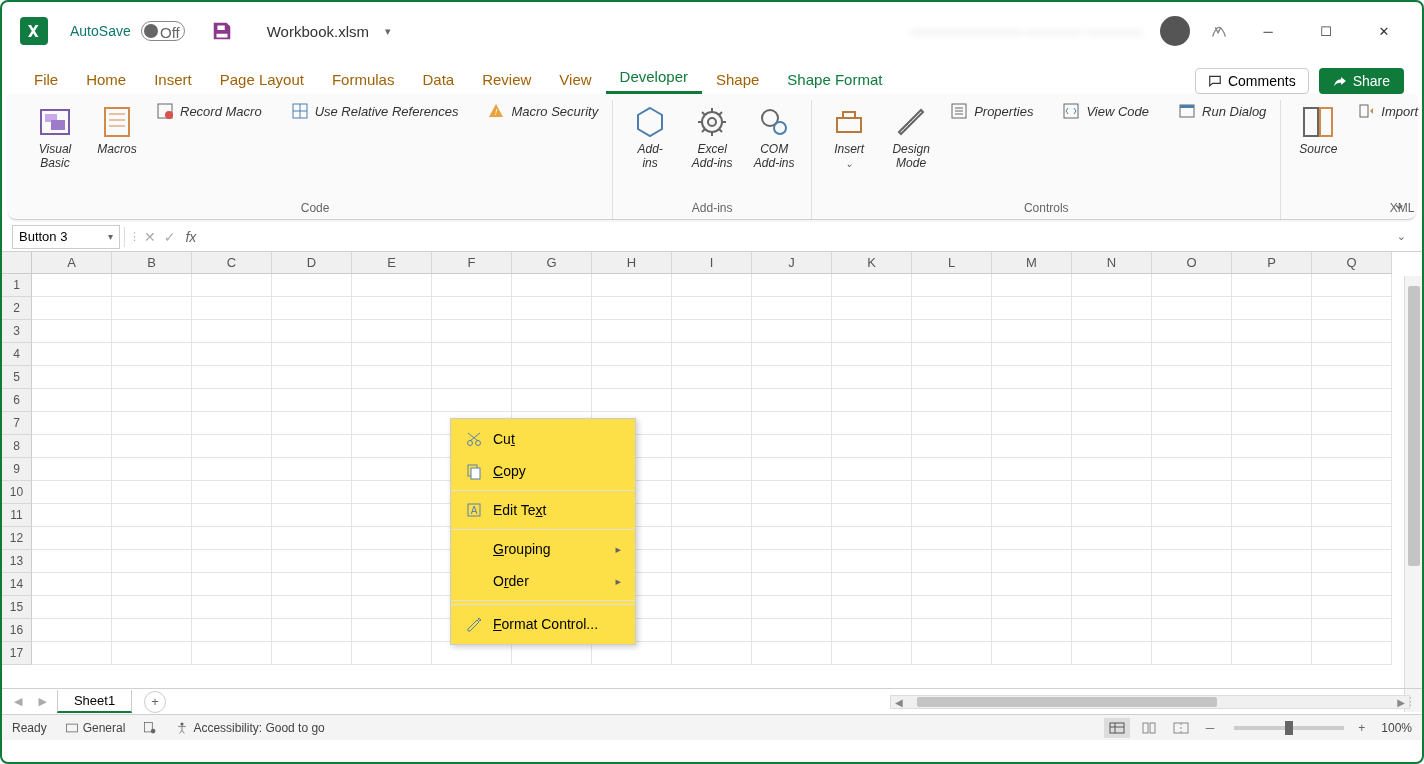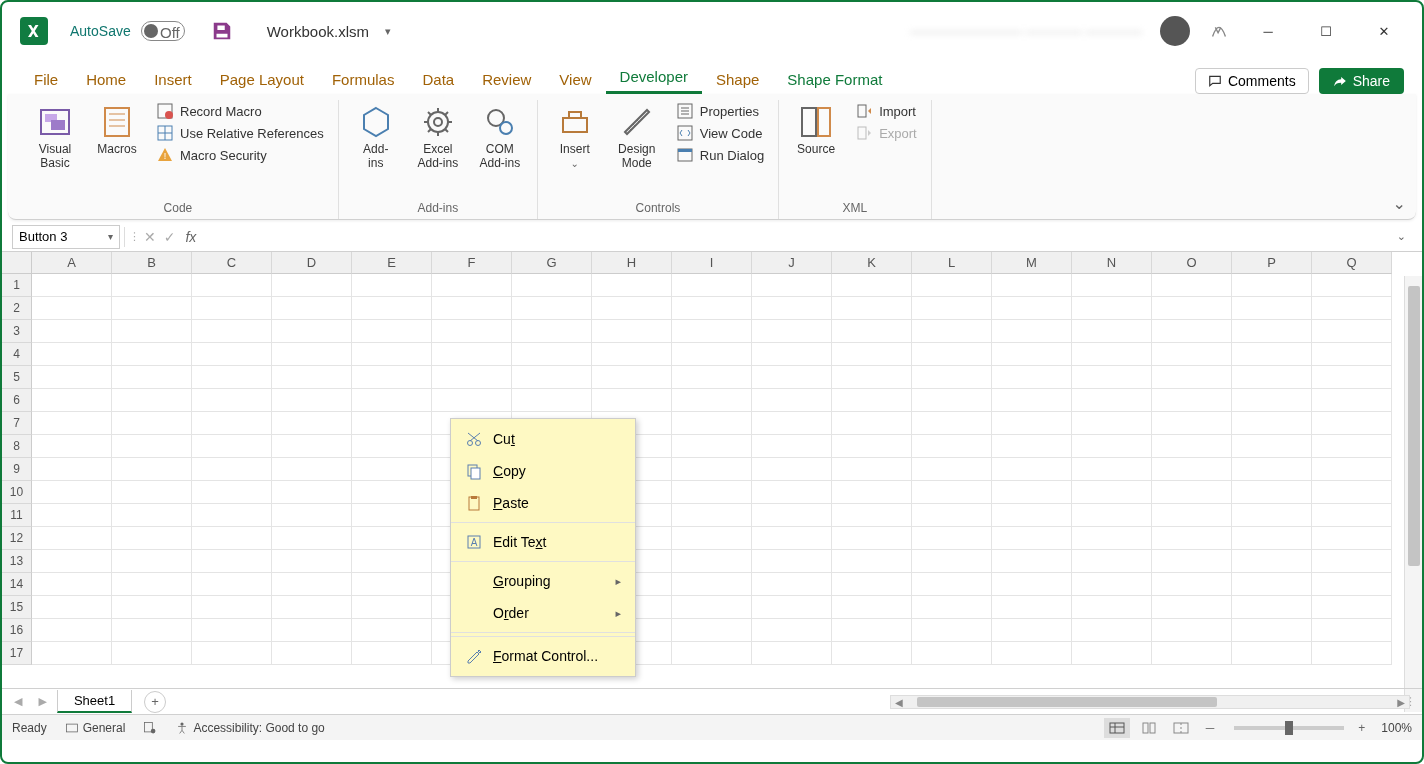"Record Macro" .ribbon-small-col { flex-direction: column -> row; font-style: none -> italic; gap: 0 -> 17px }
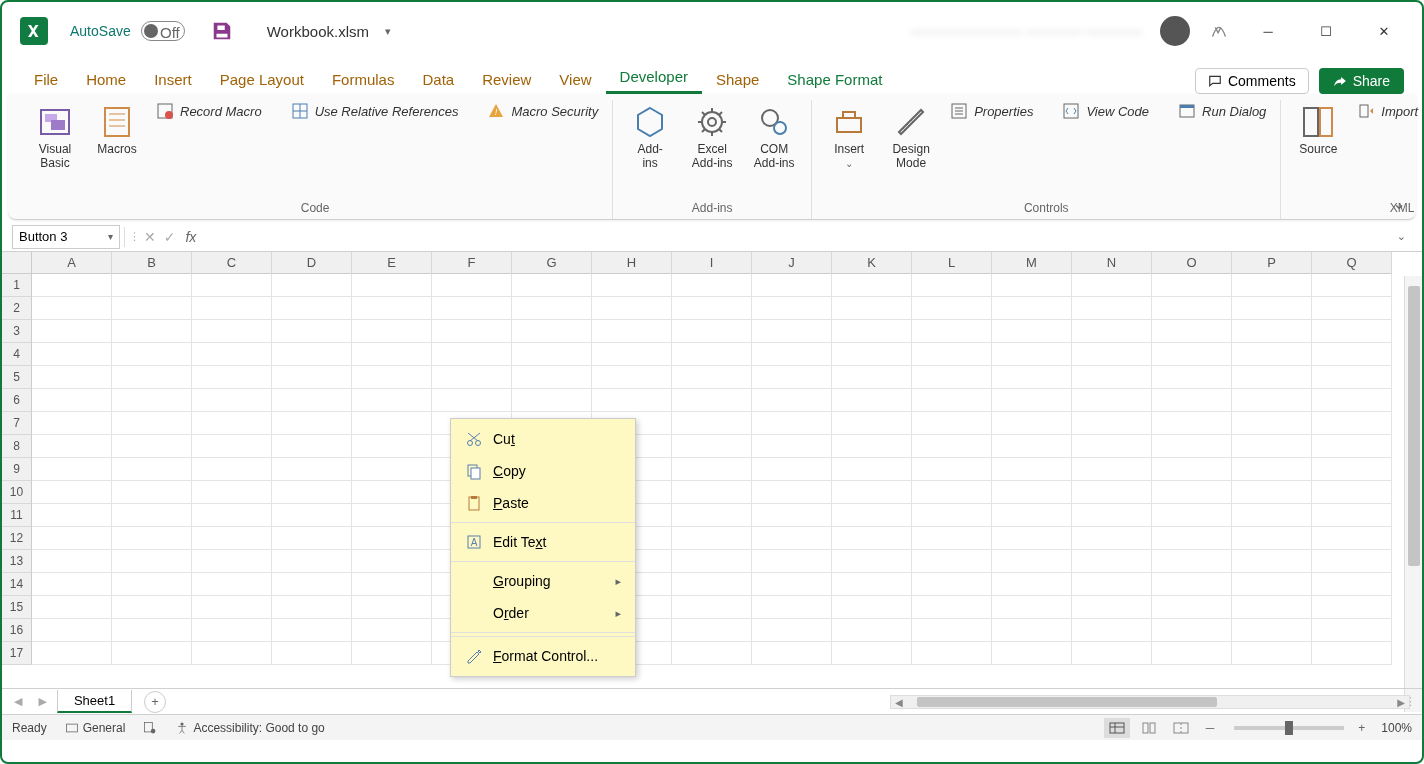"Visual" .ribbon-big { font-style: none -> italic }
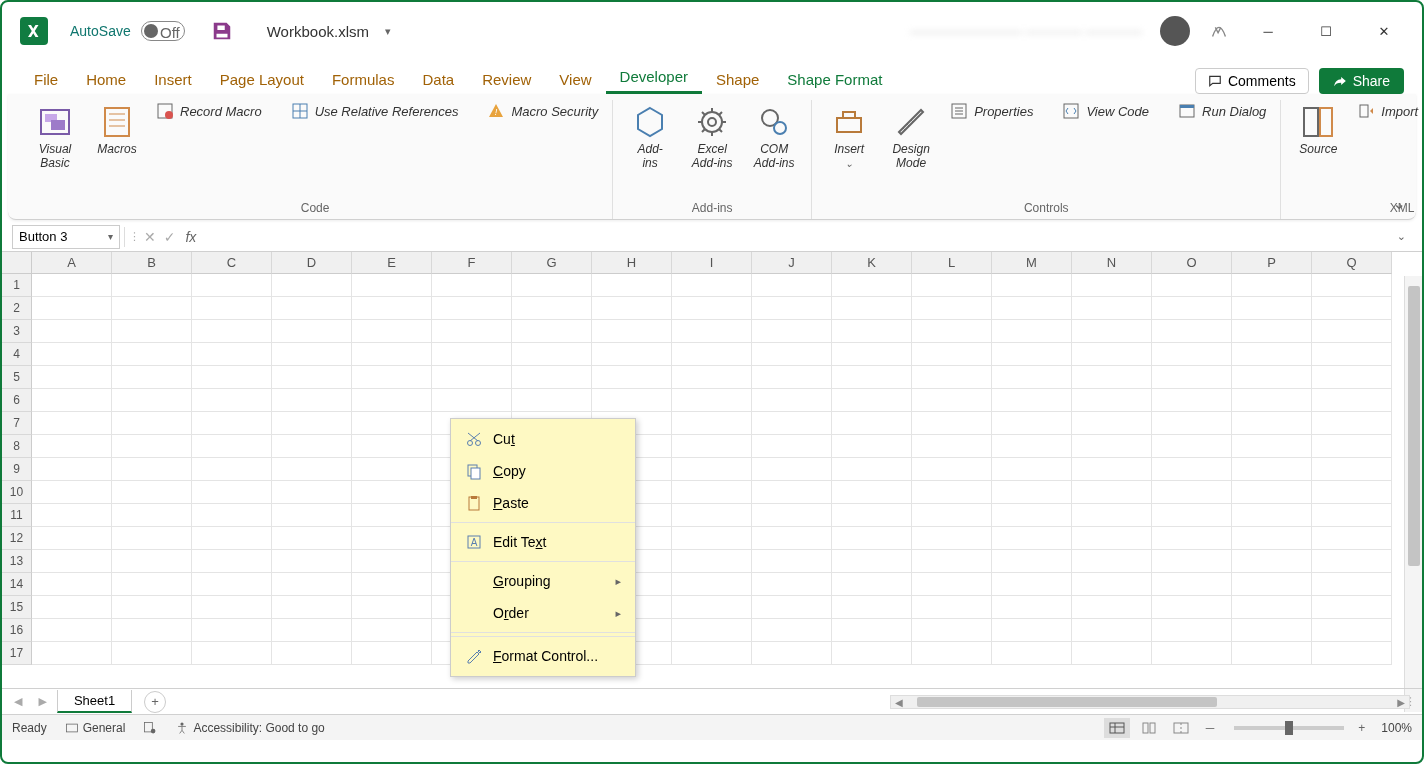"Cut" .context-menu { background: #fef9c3 -> #fde047 }
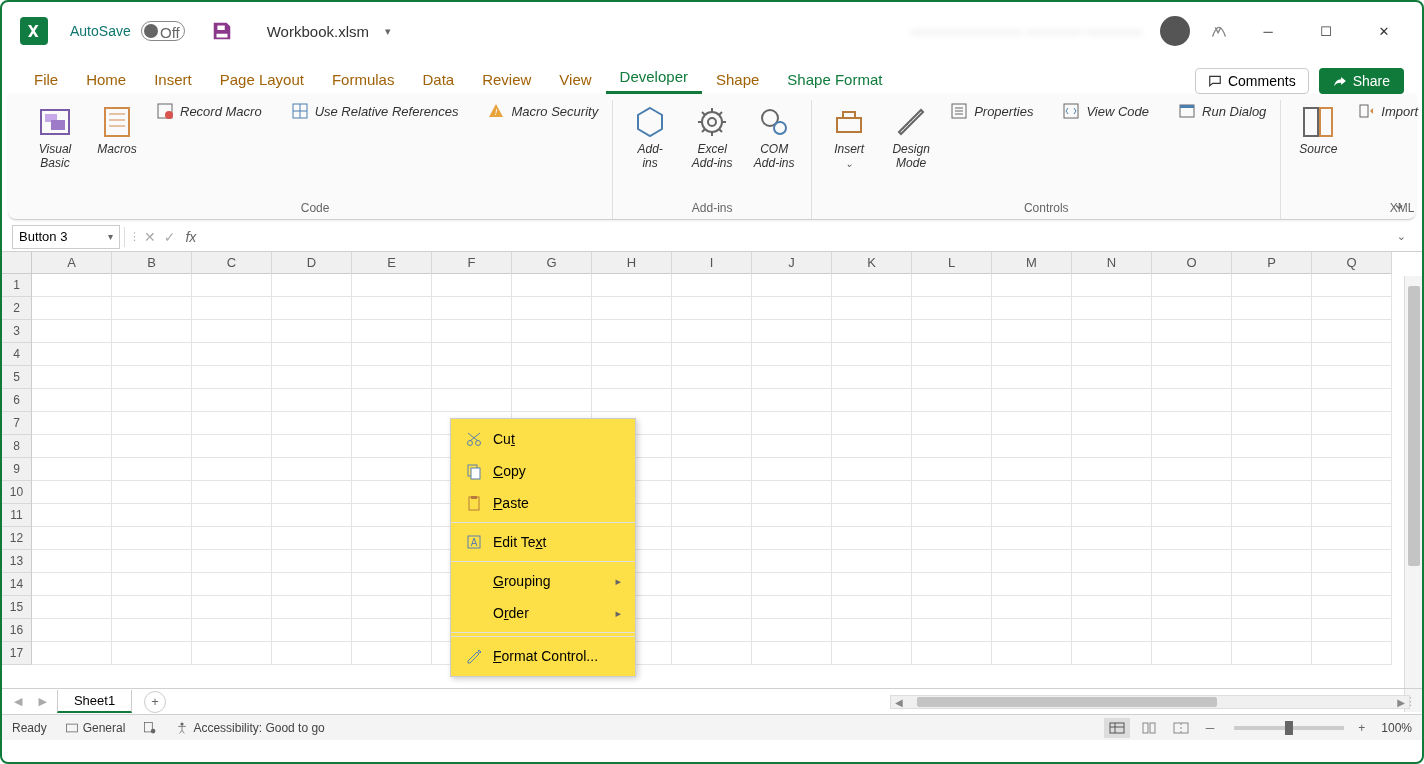"Paste" div.ctx-item { html: <div> <svg> <rect></rect> <rect></rect> </svg> <span><span>P</span>aste</span> </div> -> none }
